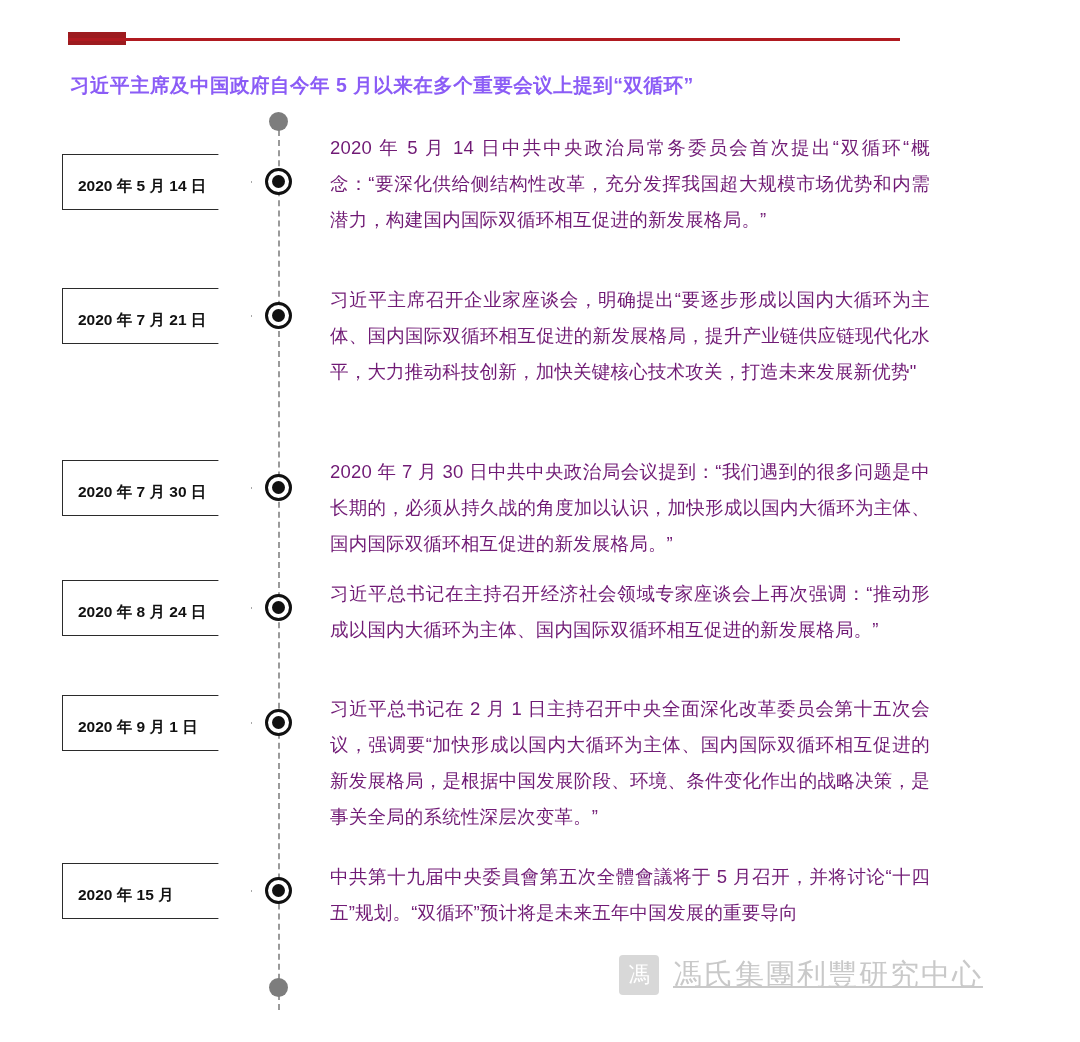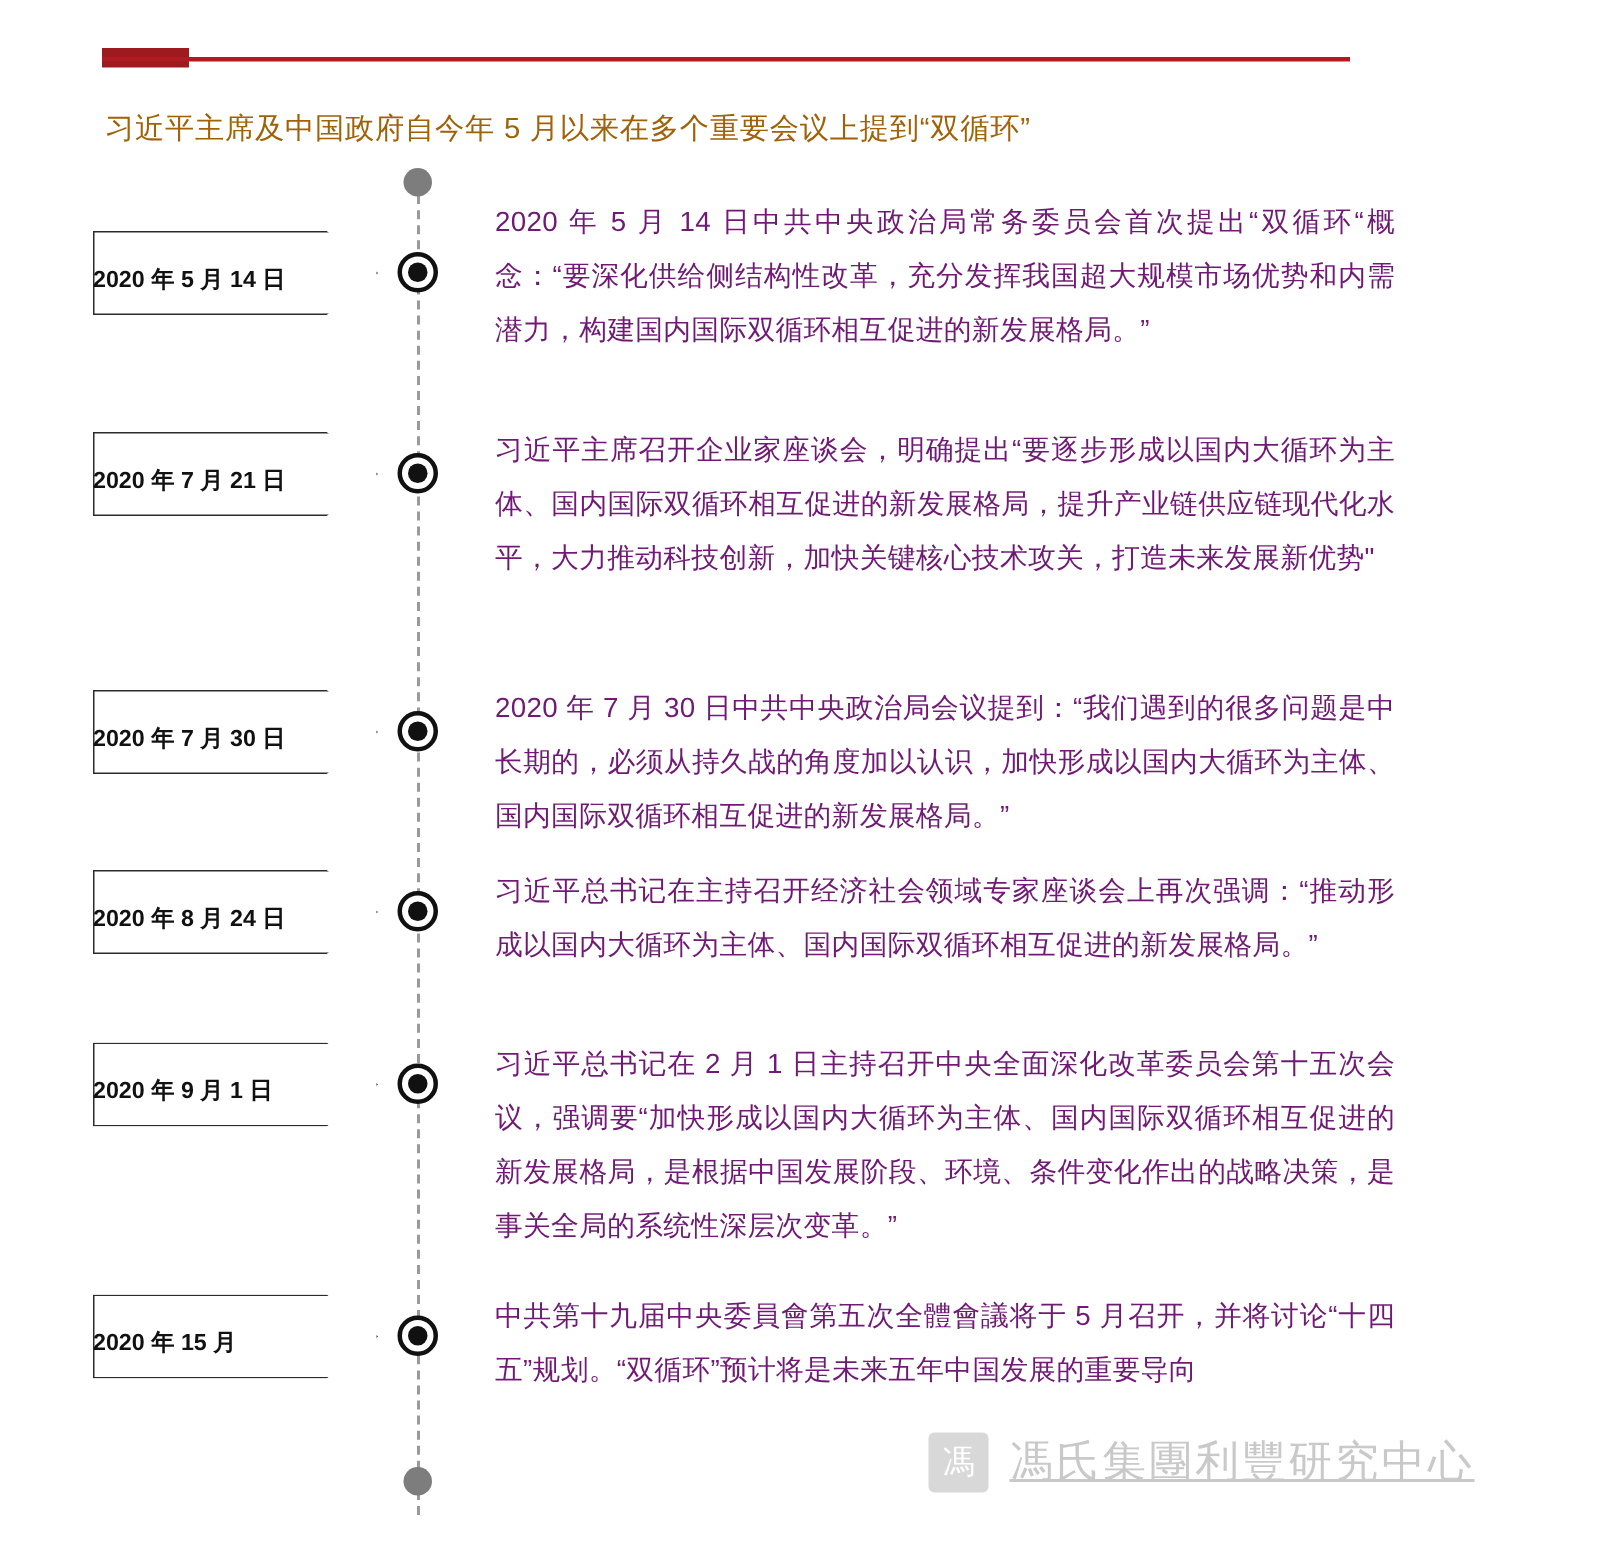"习近平主席及中国政府自今年 5 月以来在多个重要会议上提到“双循环”" .title { color: #a16207 -> #8b5cf6; font-weight: normal -> bold }
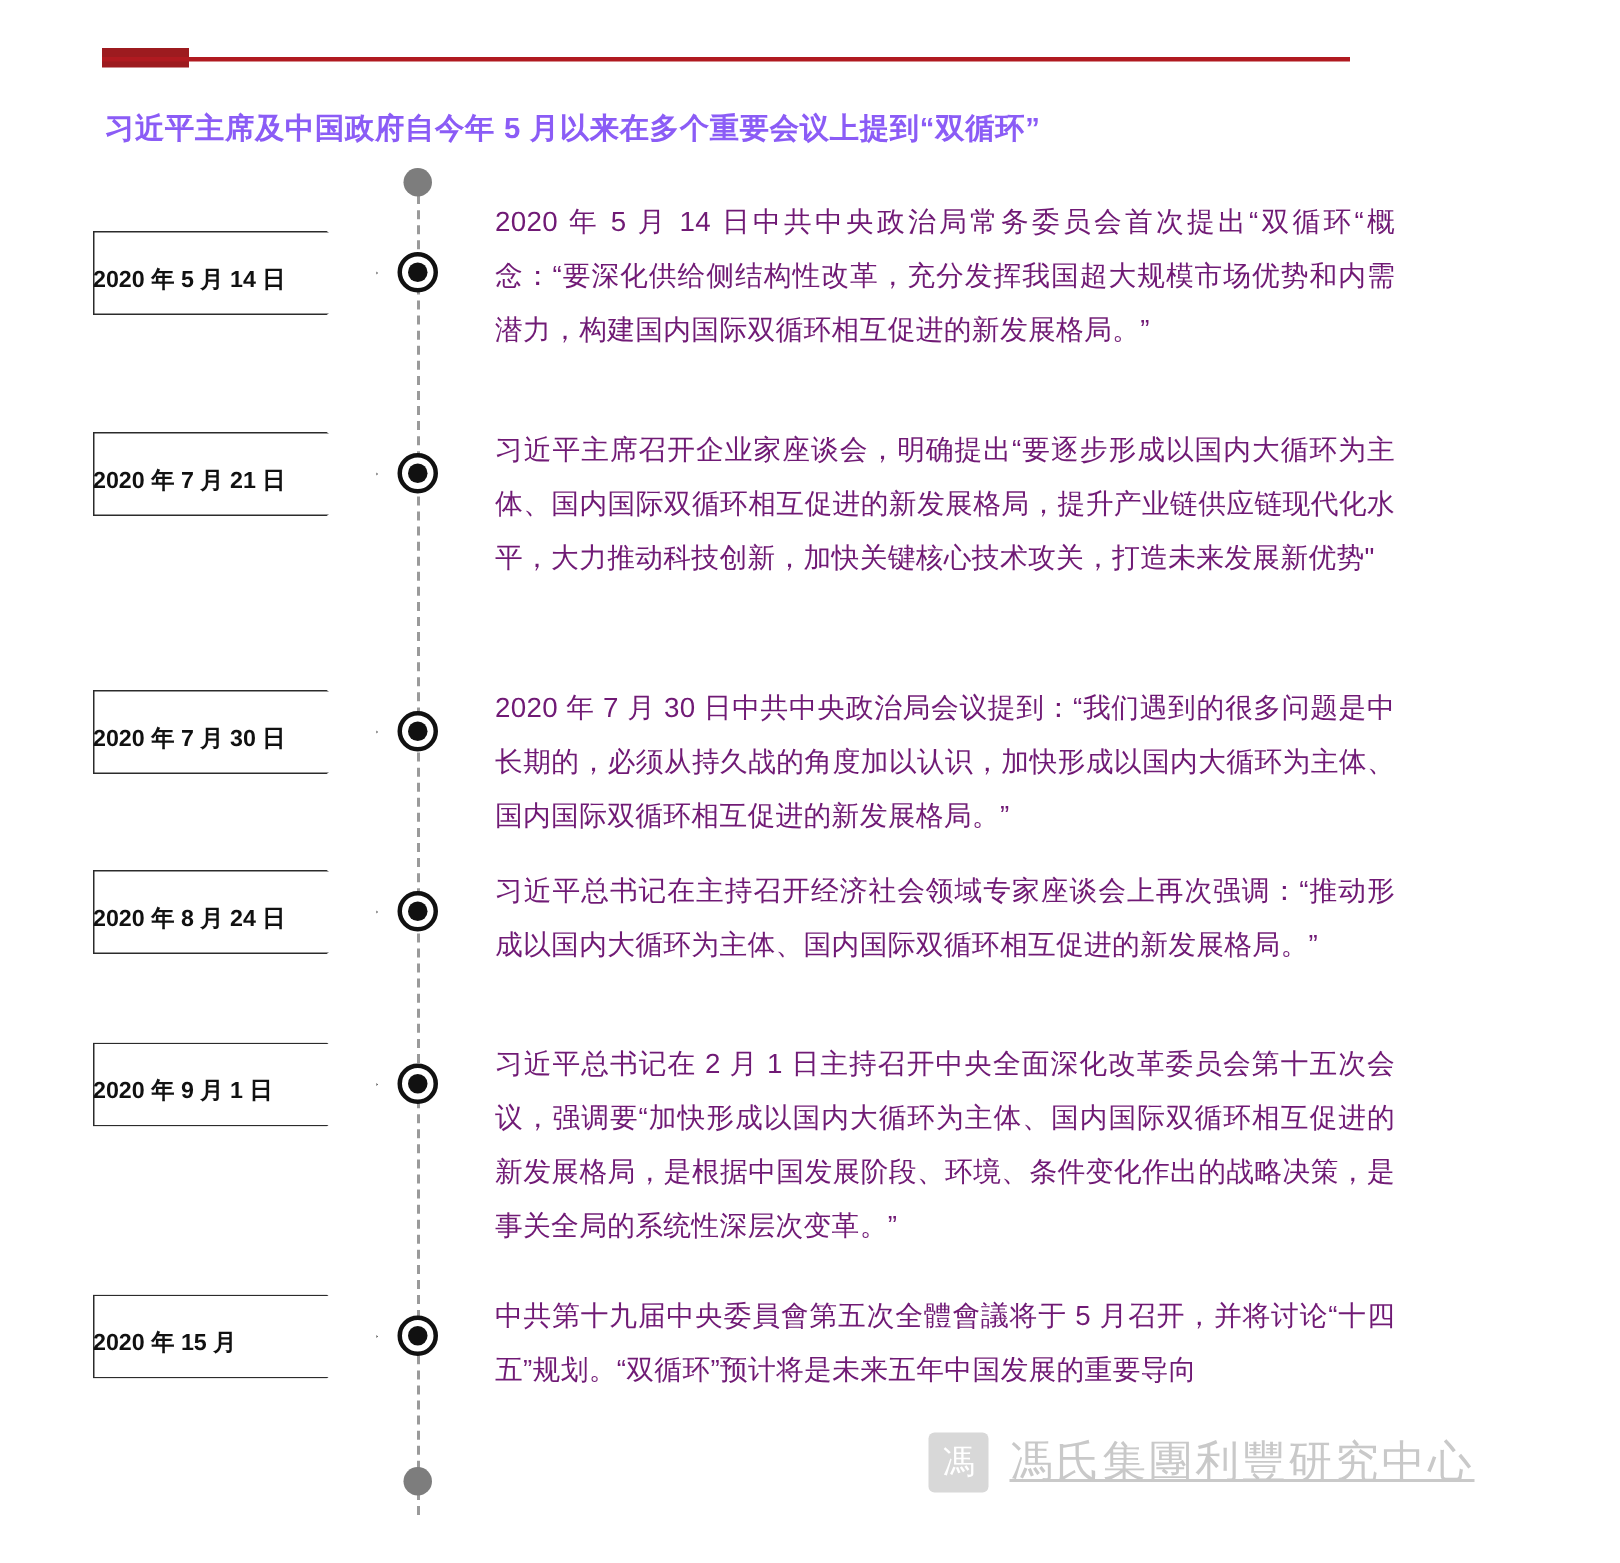"2020 年 5 月 14 日" .flag-inner { padding-left: none -> 16px }
